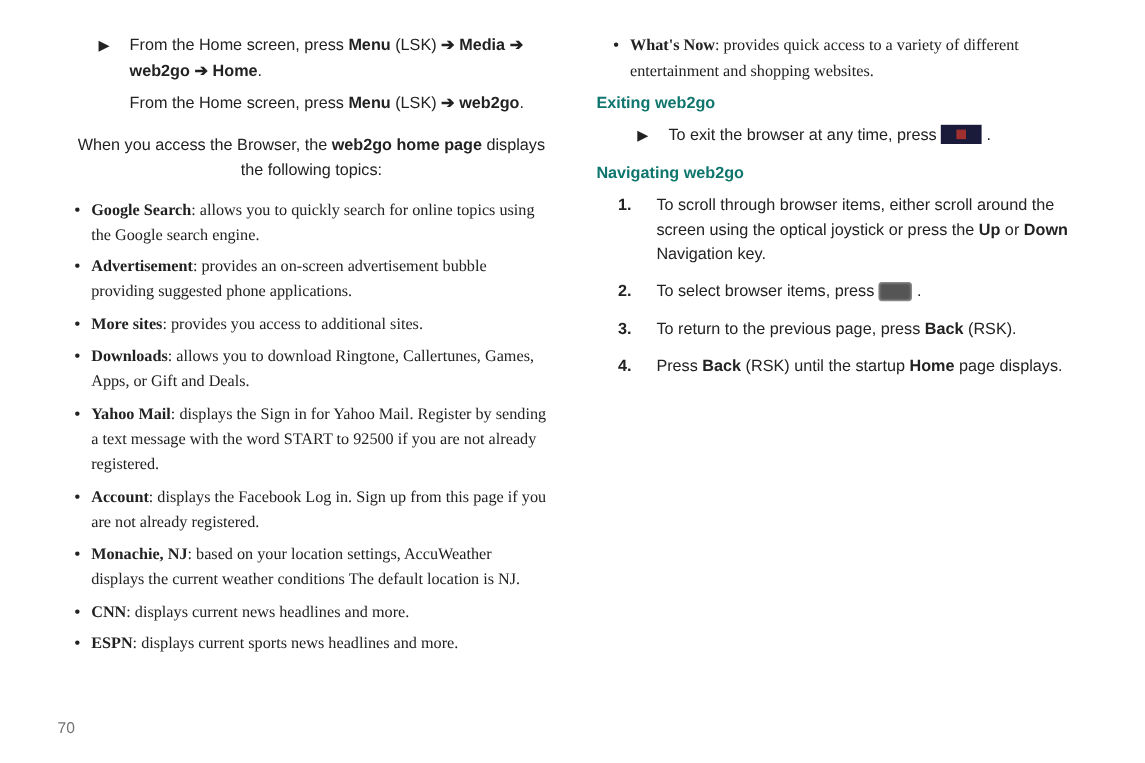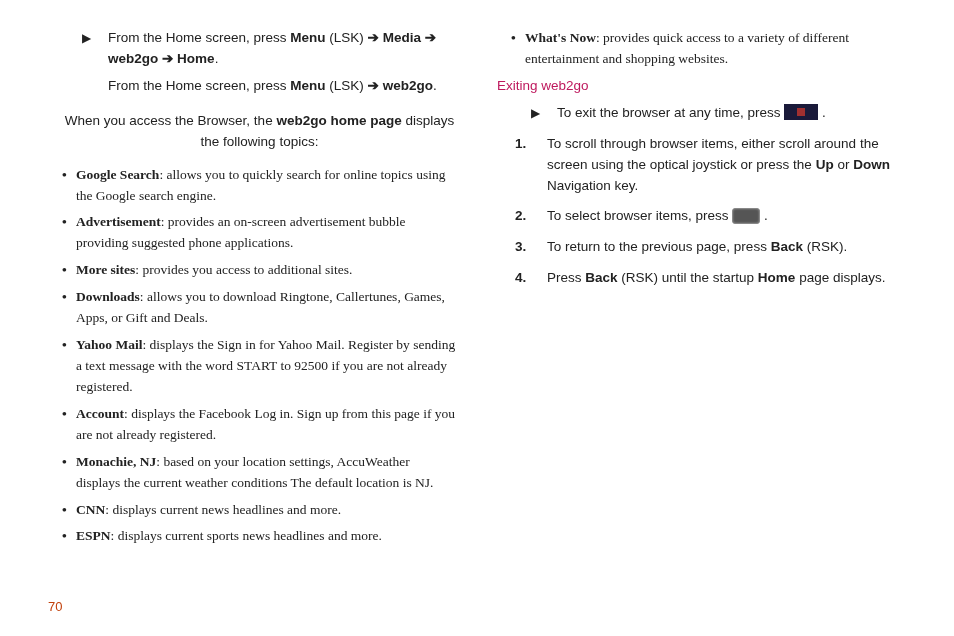"Exiting web2go" .section-h { color: #be185d -> #0f766e; font-weight: normal -> bold }
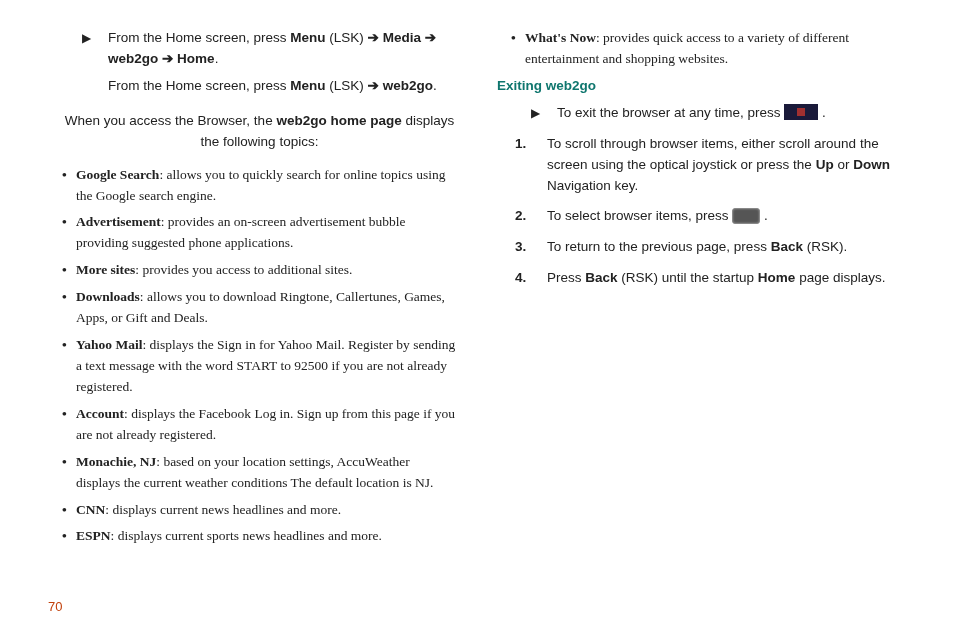"Navigating web2go" div.section-h { html: none -> <div>Navigating web2go</div> }
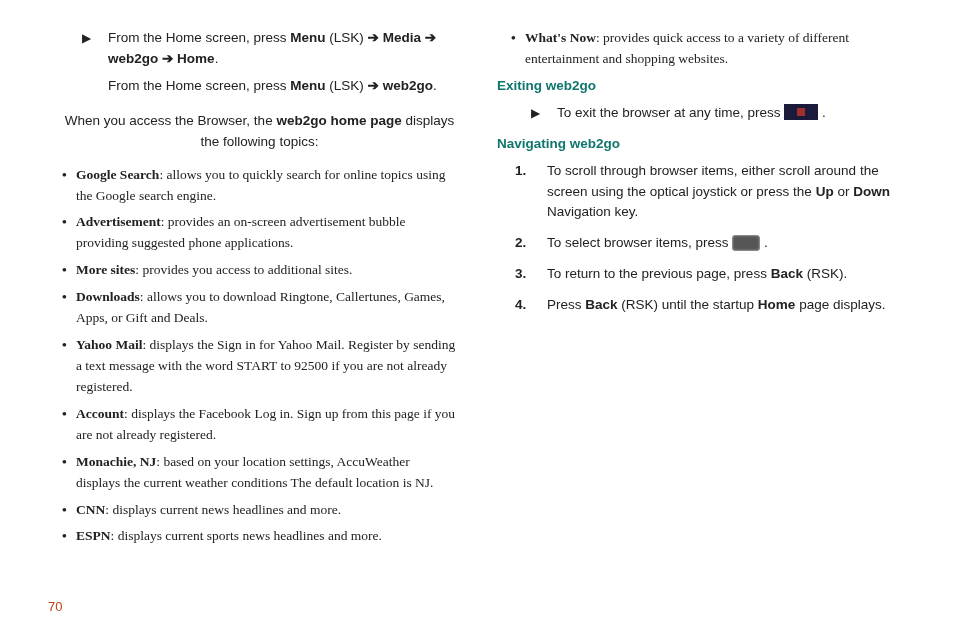"70" .pagenum { color: #c2410c -> #737373 }
